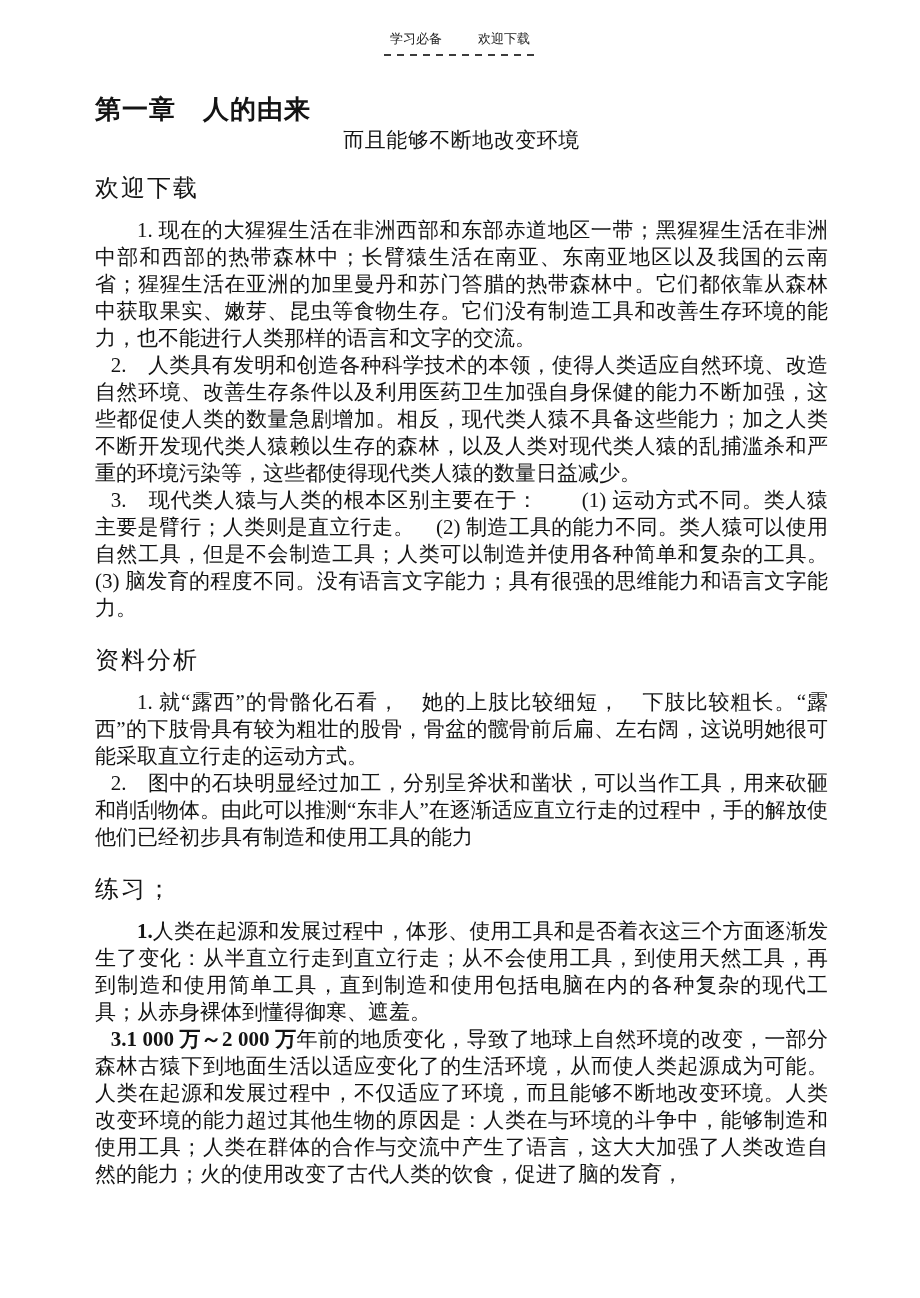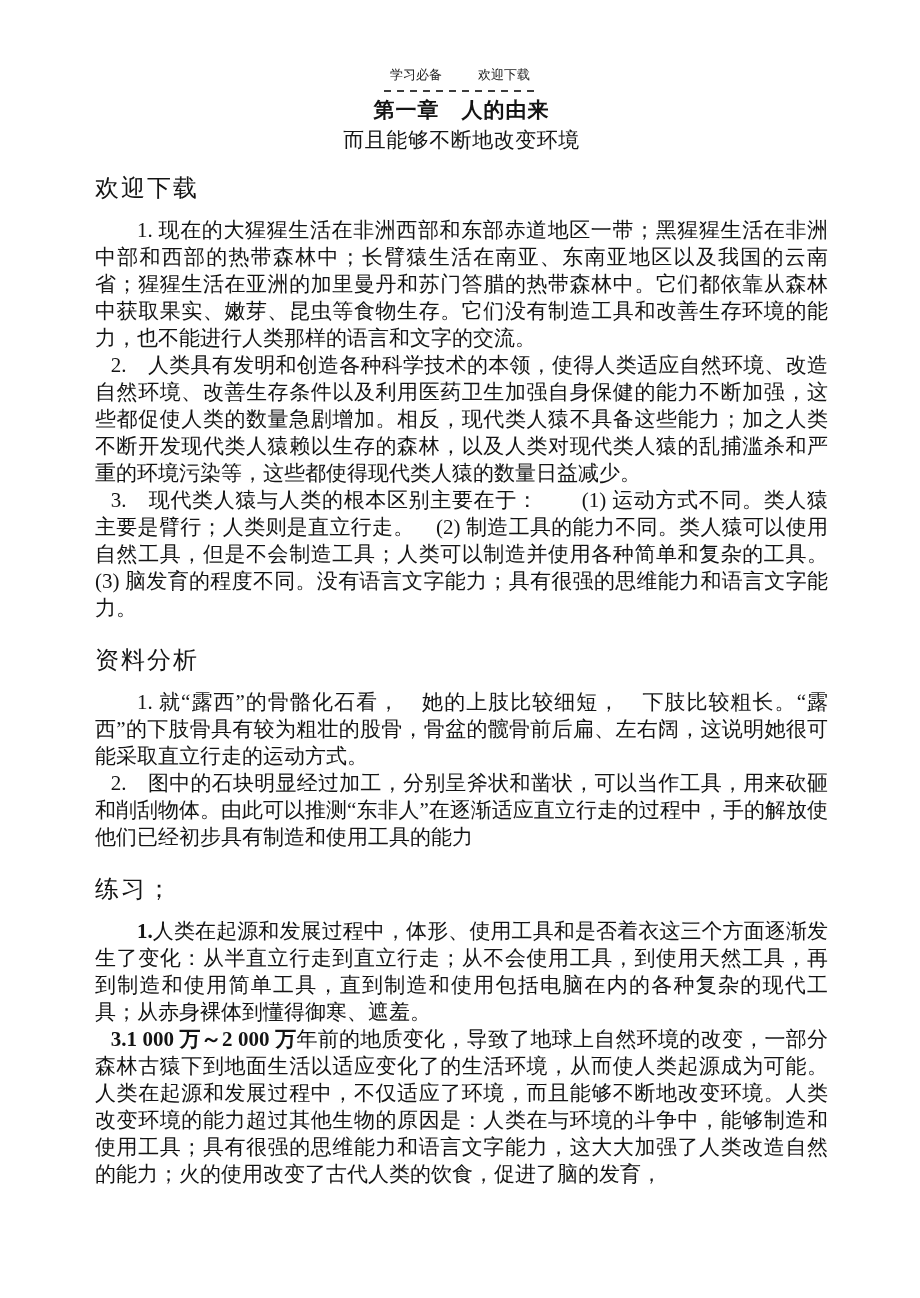"学习必备" .hdr-row { margin-top: 36px -> none }
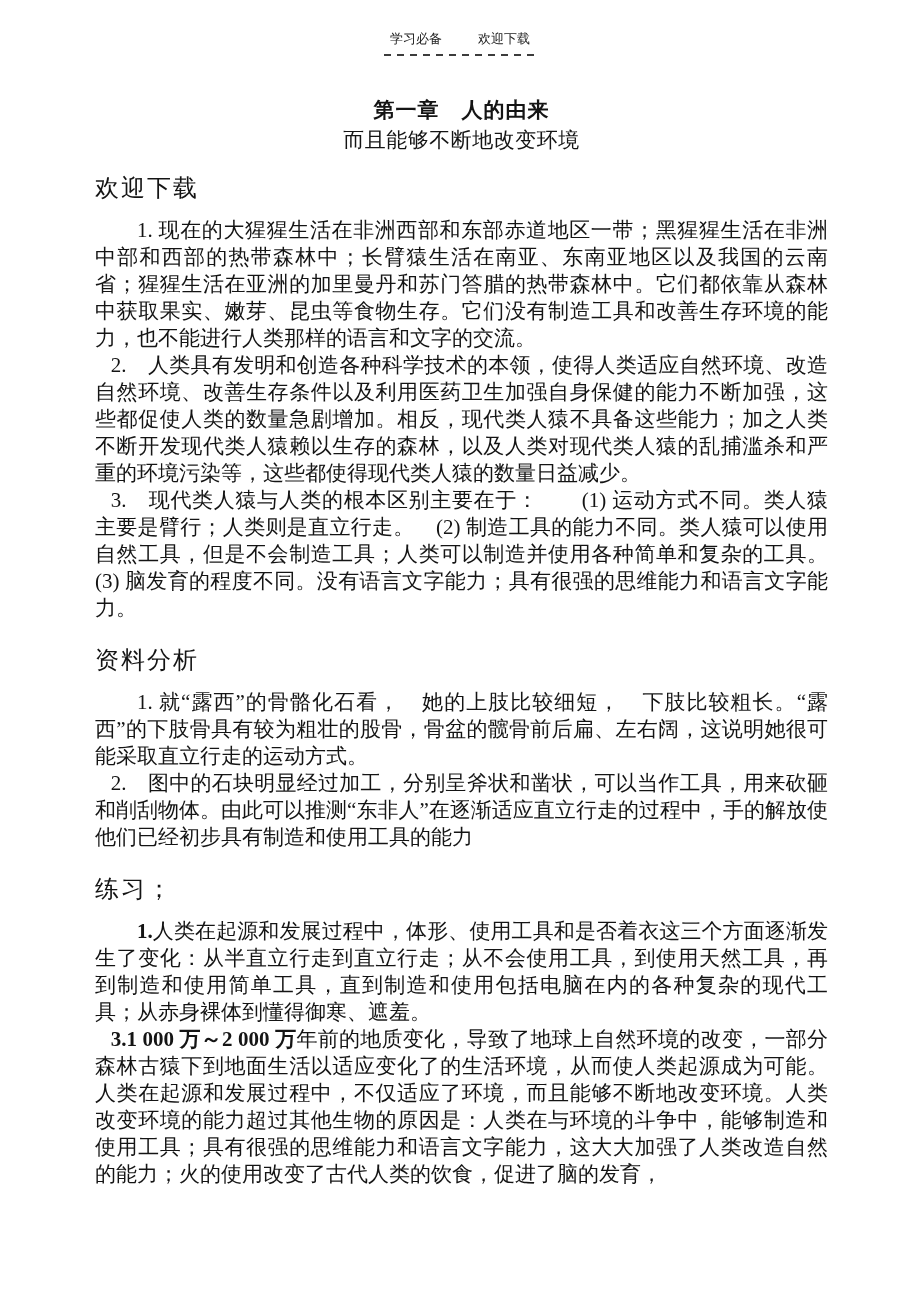"第一章 人的由来" .title { font-size: 21px -> 26px; text-align: center -> left }
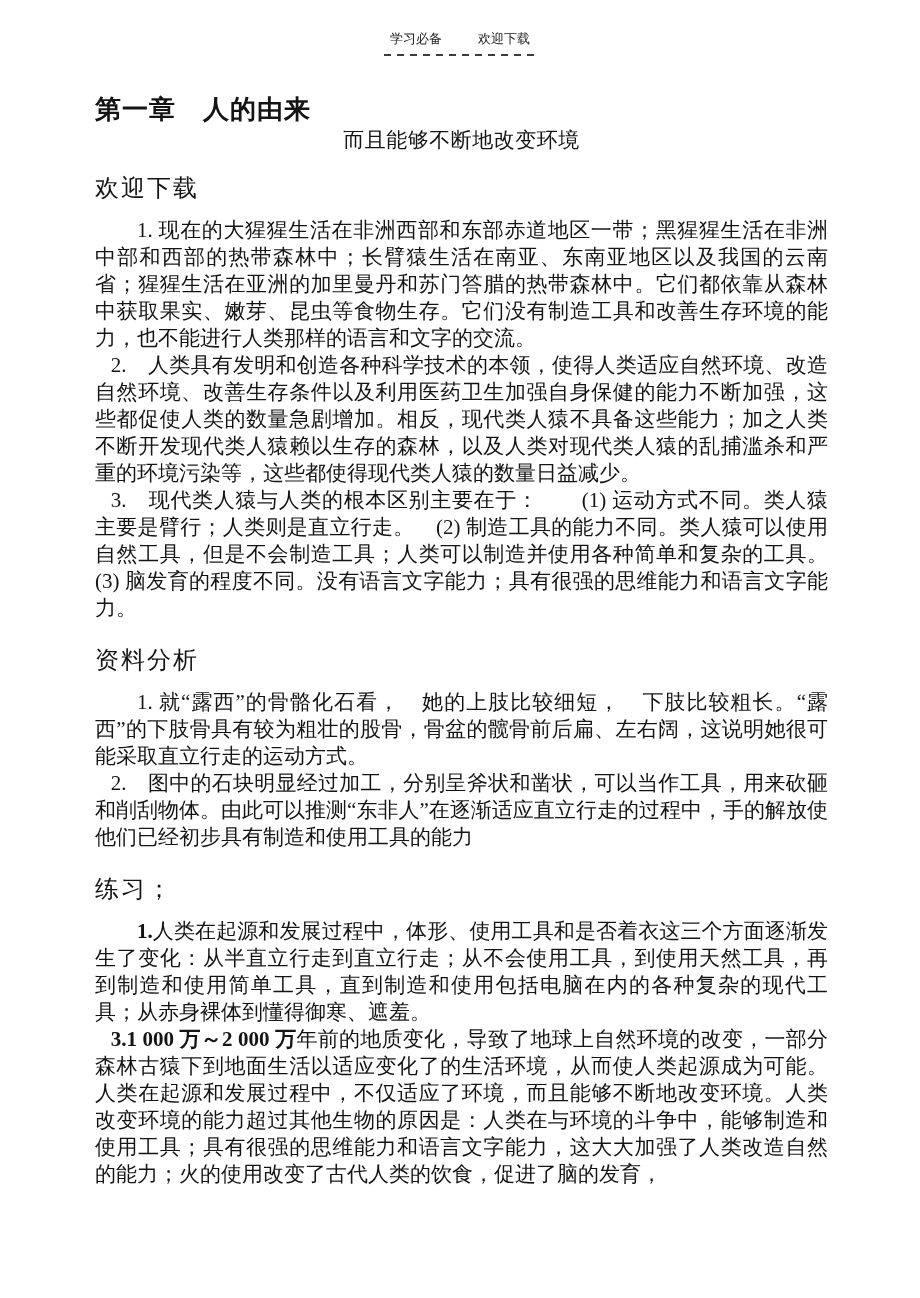"年前的地质变化，导致了地球上自然环境的改变，一部分森林古猿下到地面生活以适应变化" span { text: 具有很强的思维能力和语言文字能力 -> 人类在群体的合作与交流中产生了语言 }
